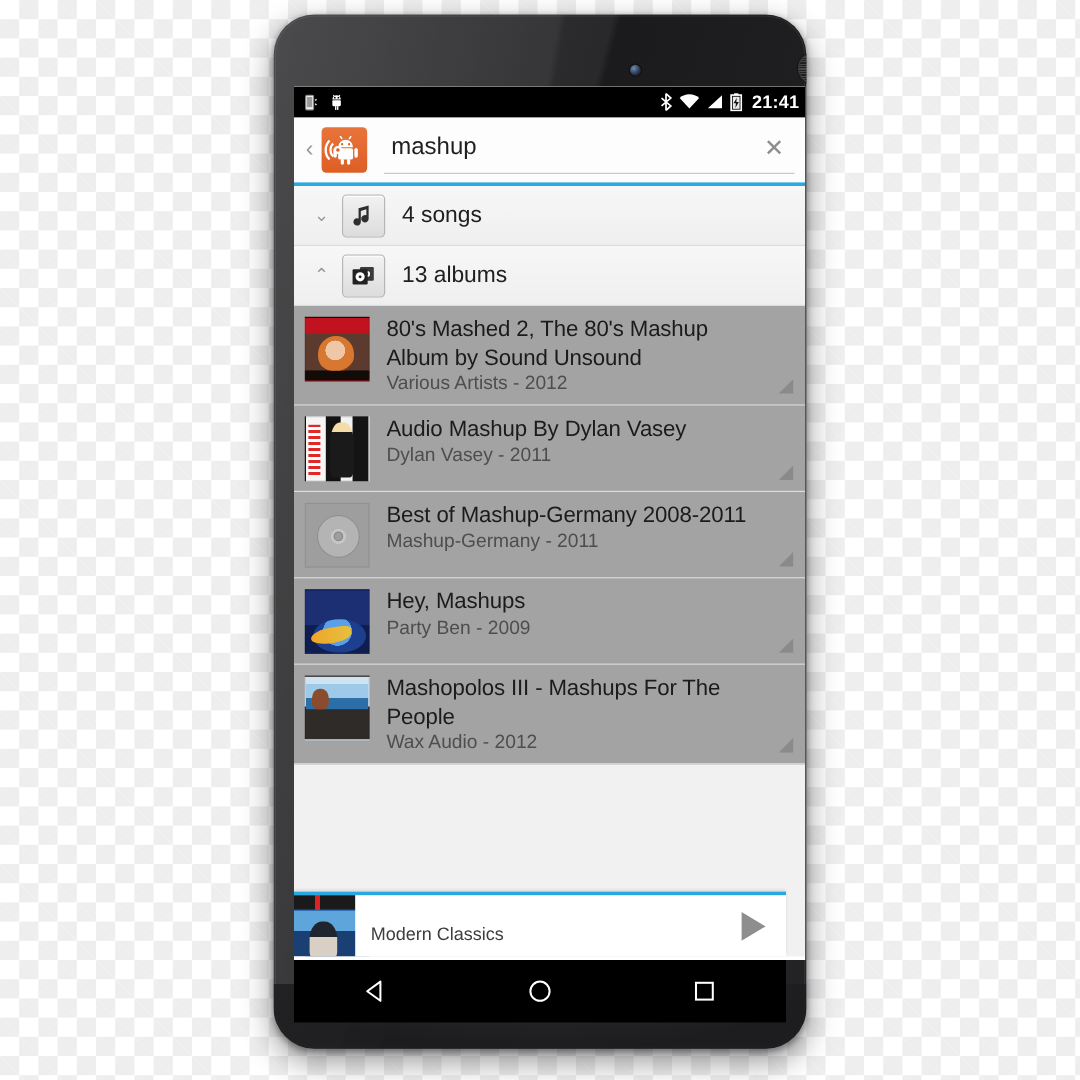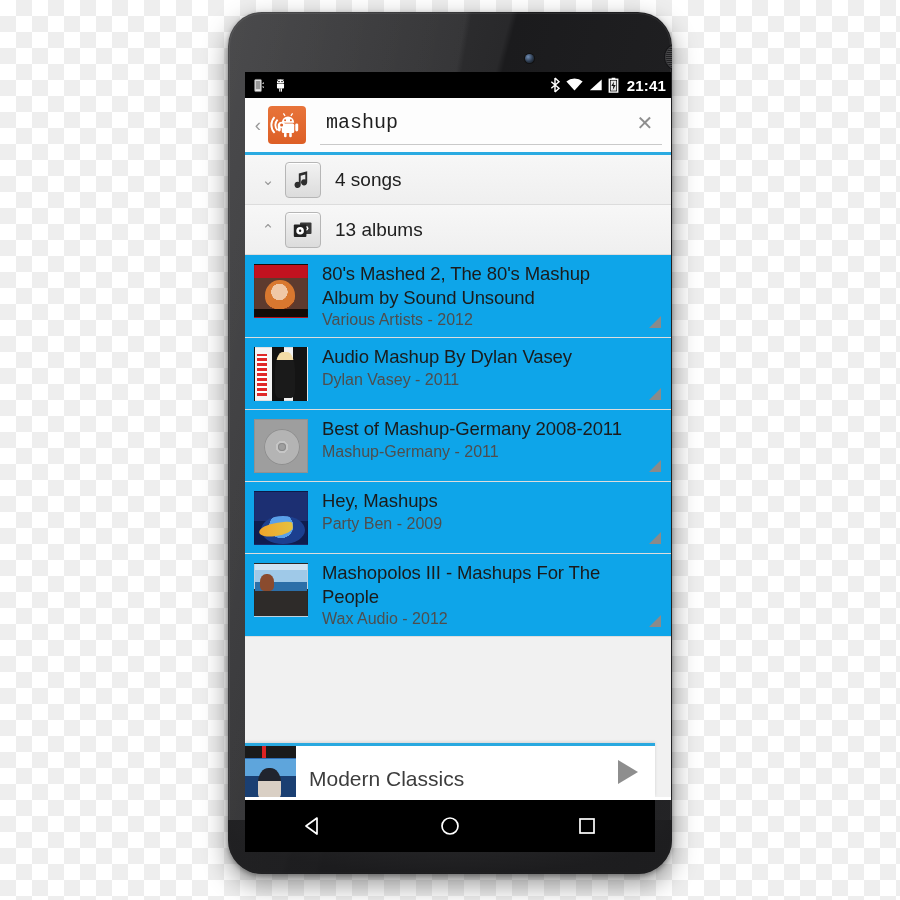"mashup" #search-input { font-family: Liberation Mono, monospace -> Liberation Sans, sans-serif }
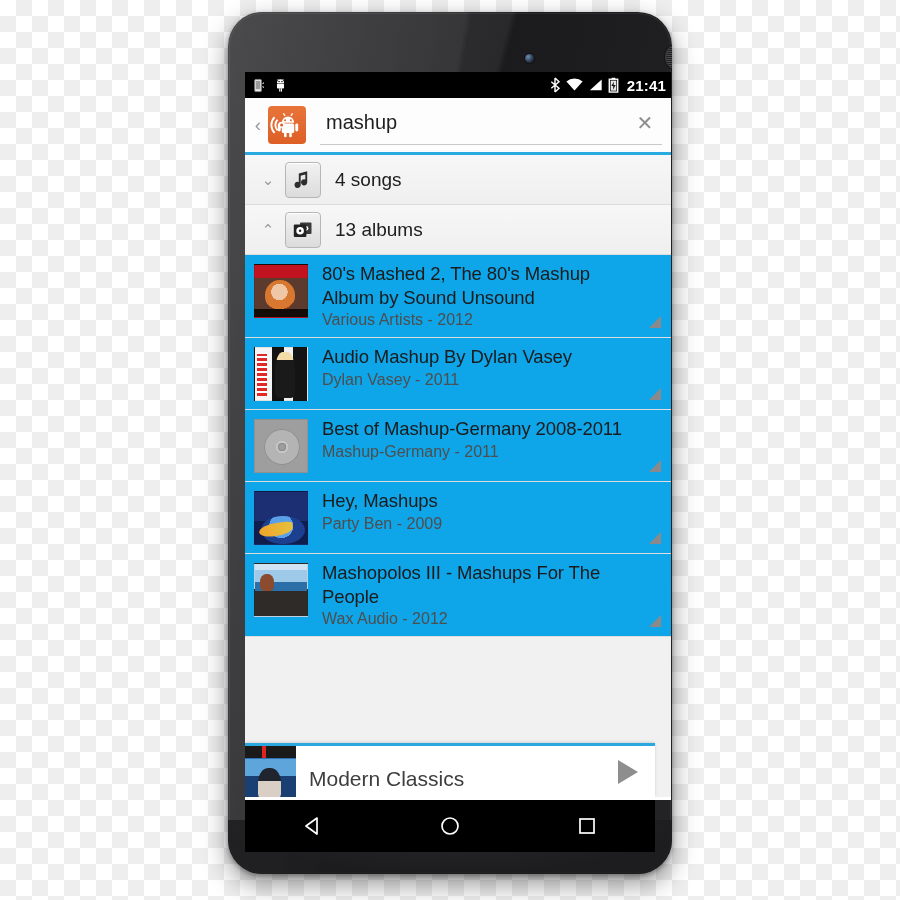"80's Mashed 2, The 80's" .album-row { background: #0ea5e9 -> #a3a3a3 }
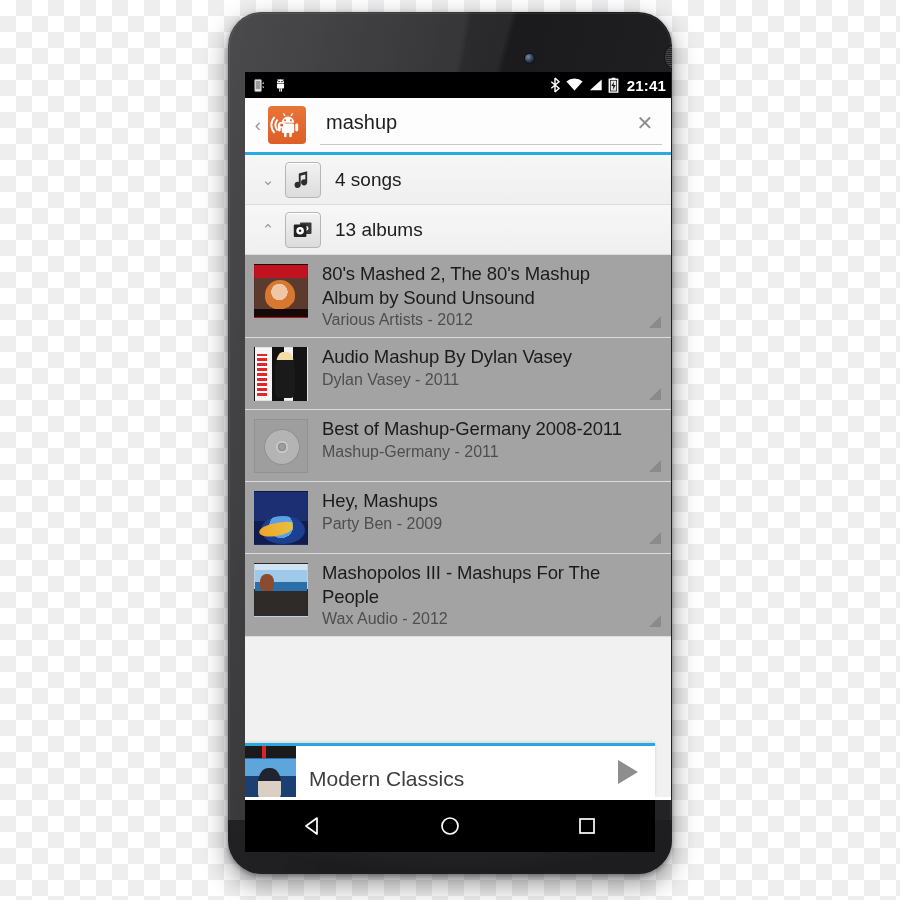"Modern Classics" #np-sub { font-size: 21px -> 15px }
